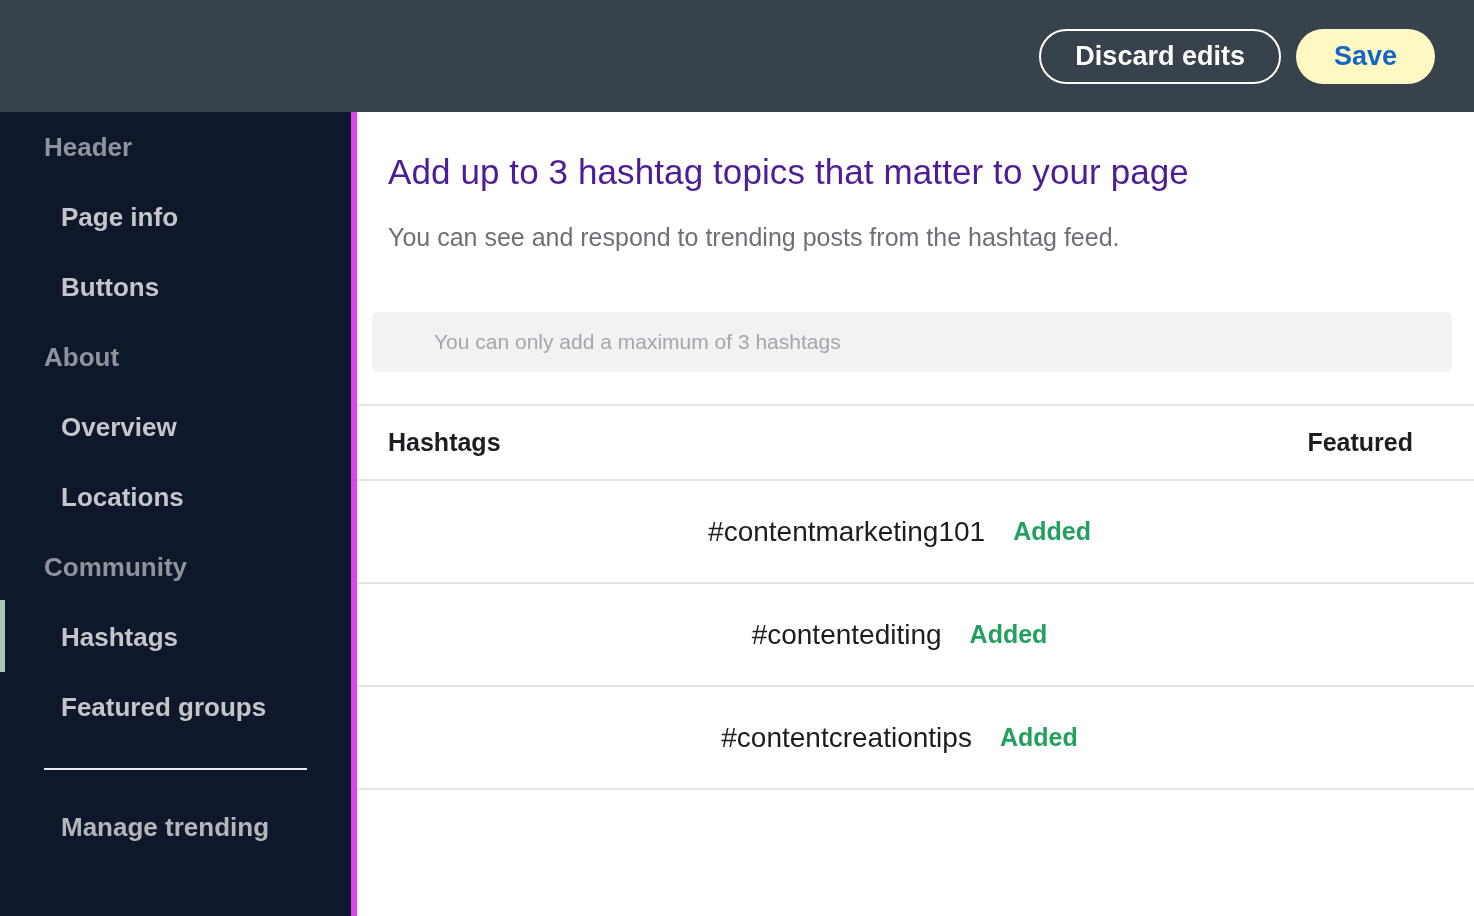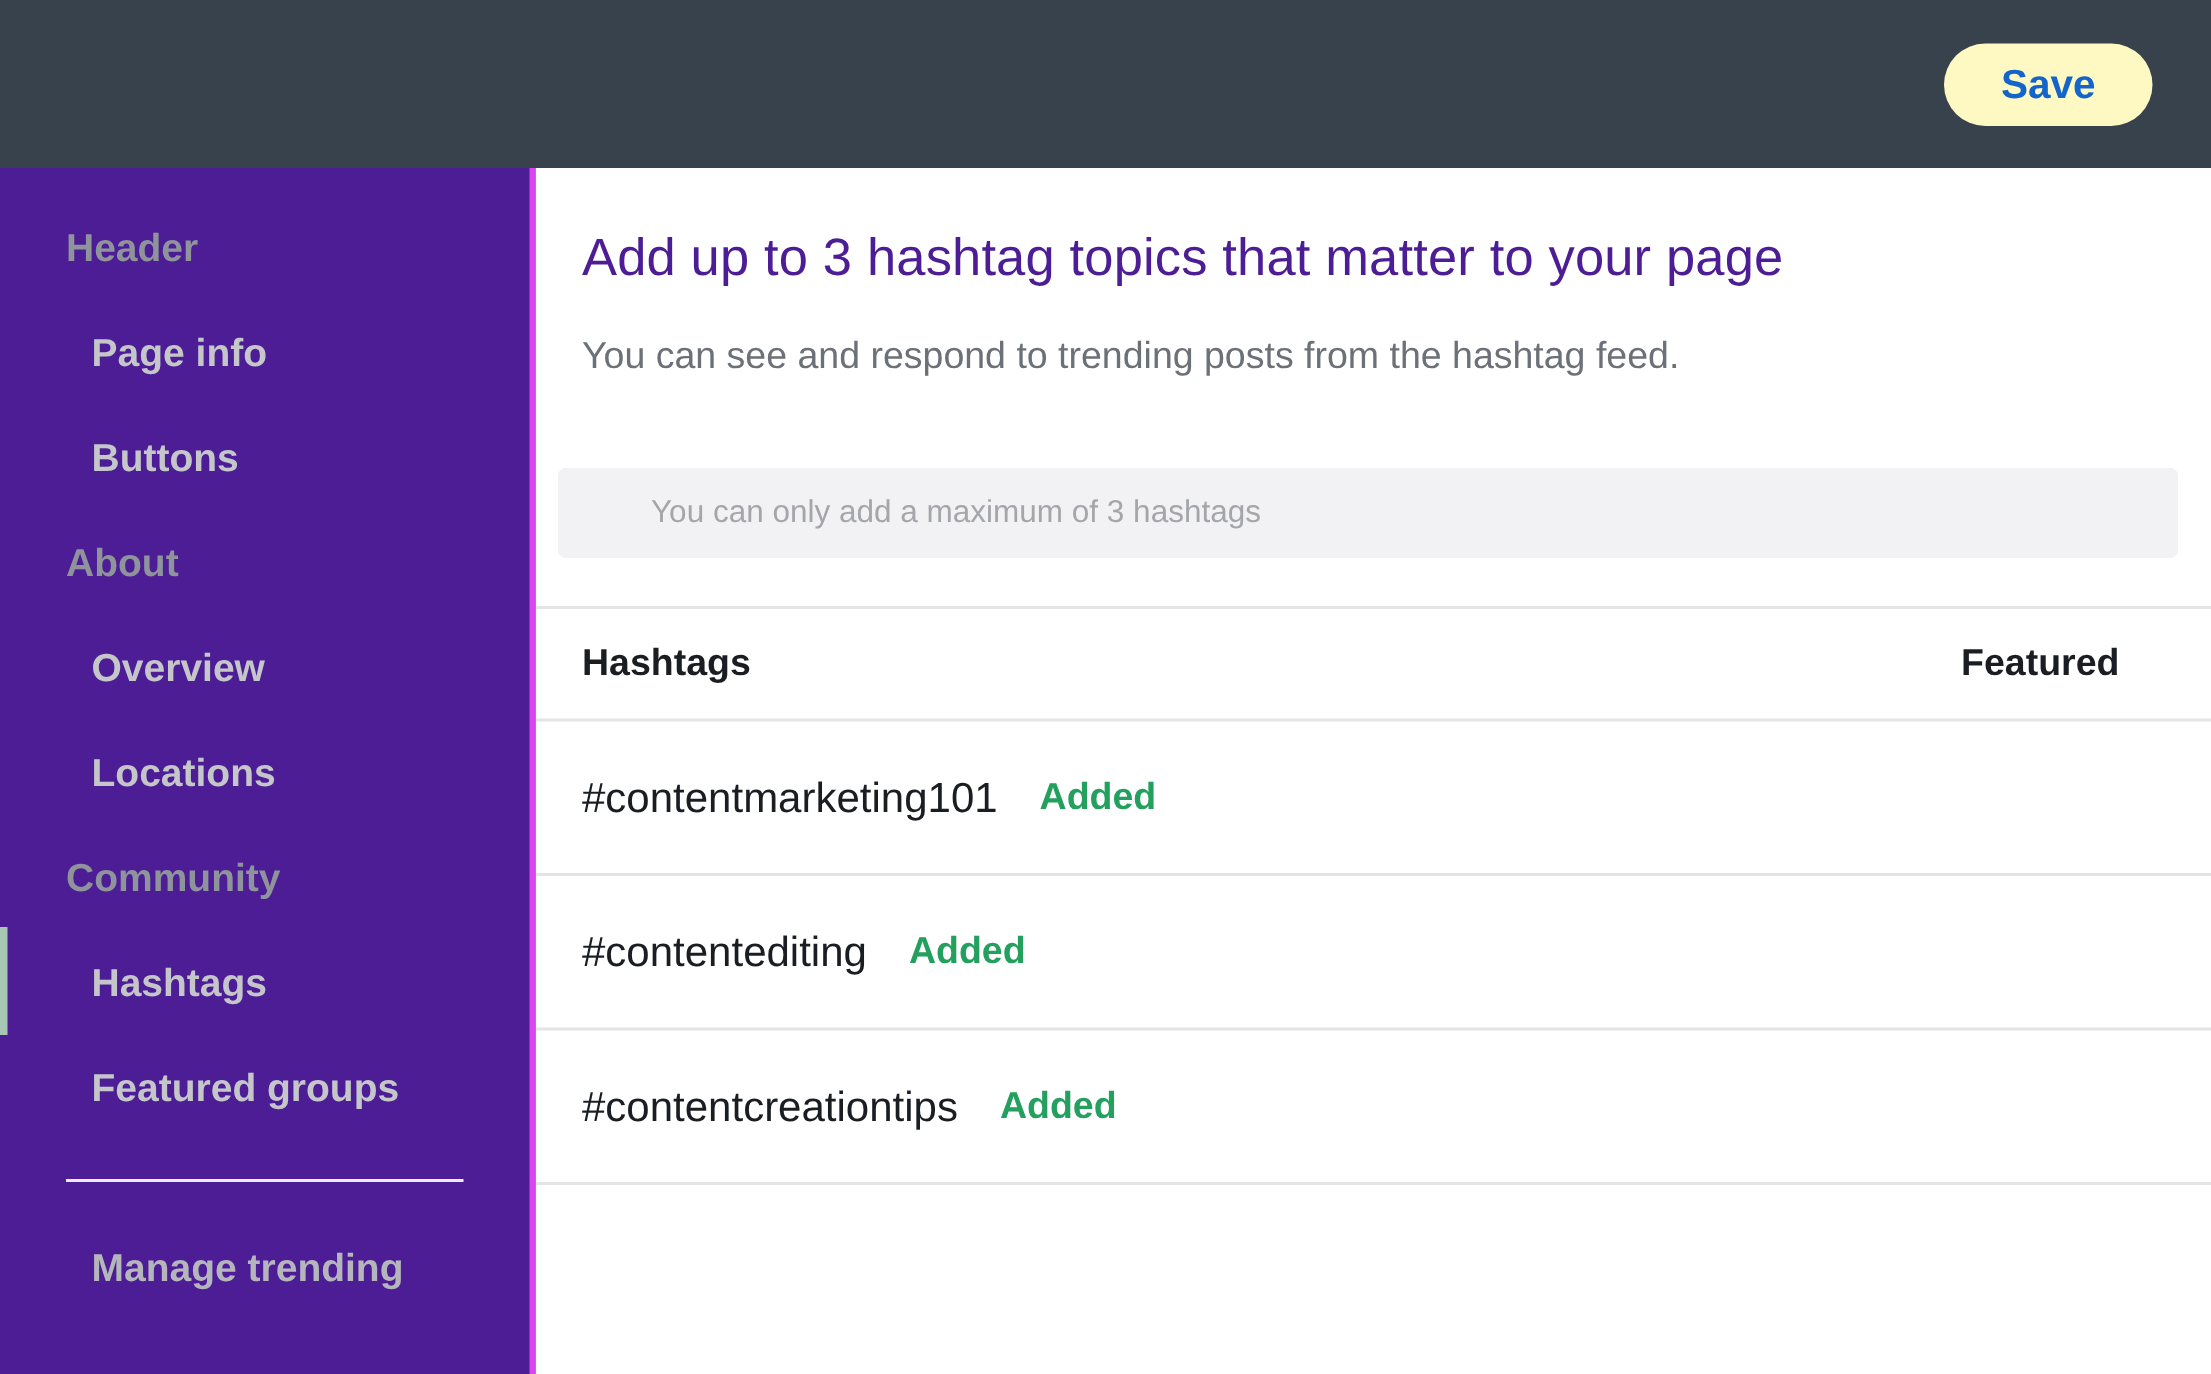"Discard edits" button.btn { html: none -> <button>Discard edits</button> }
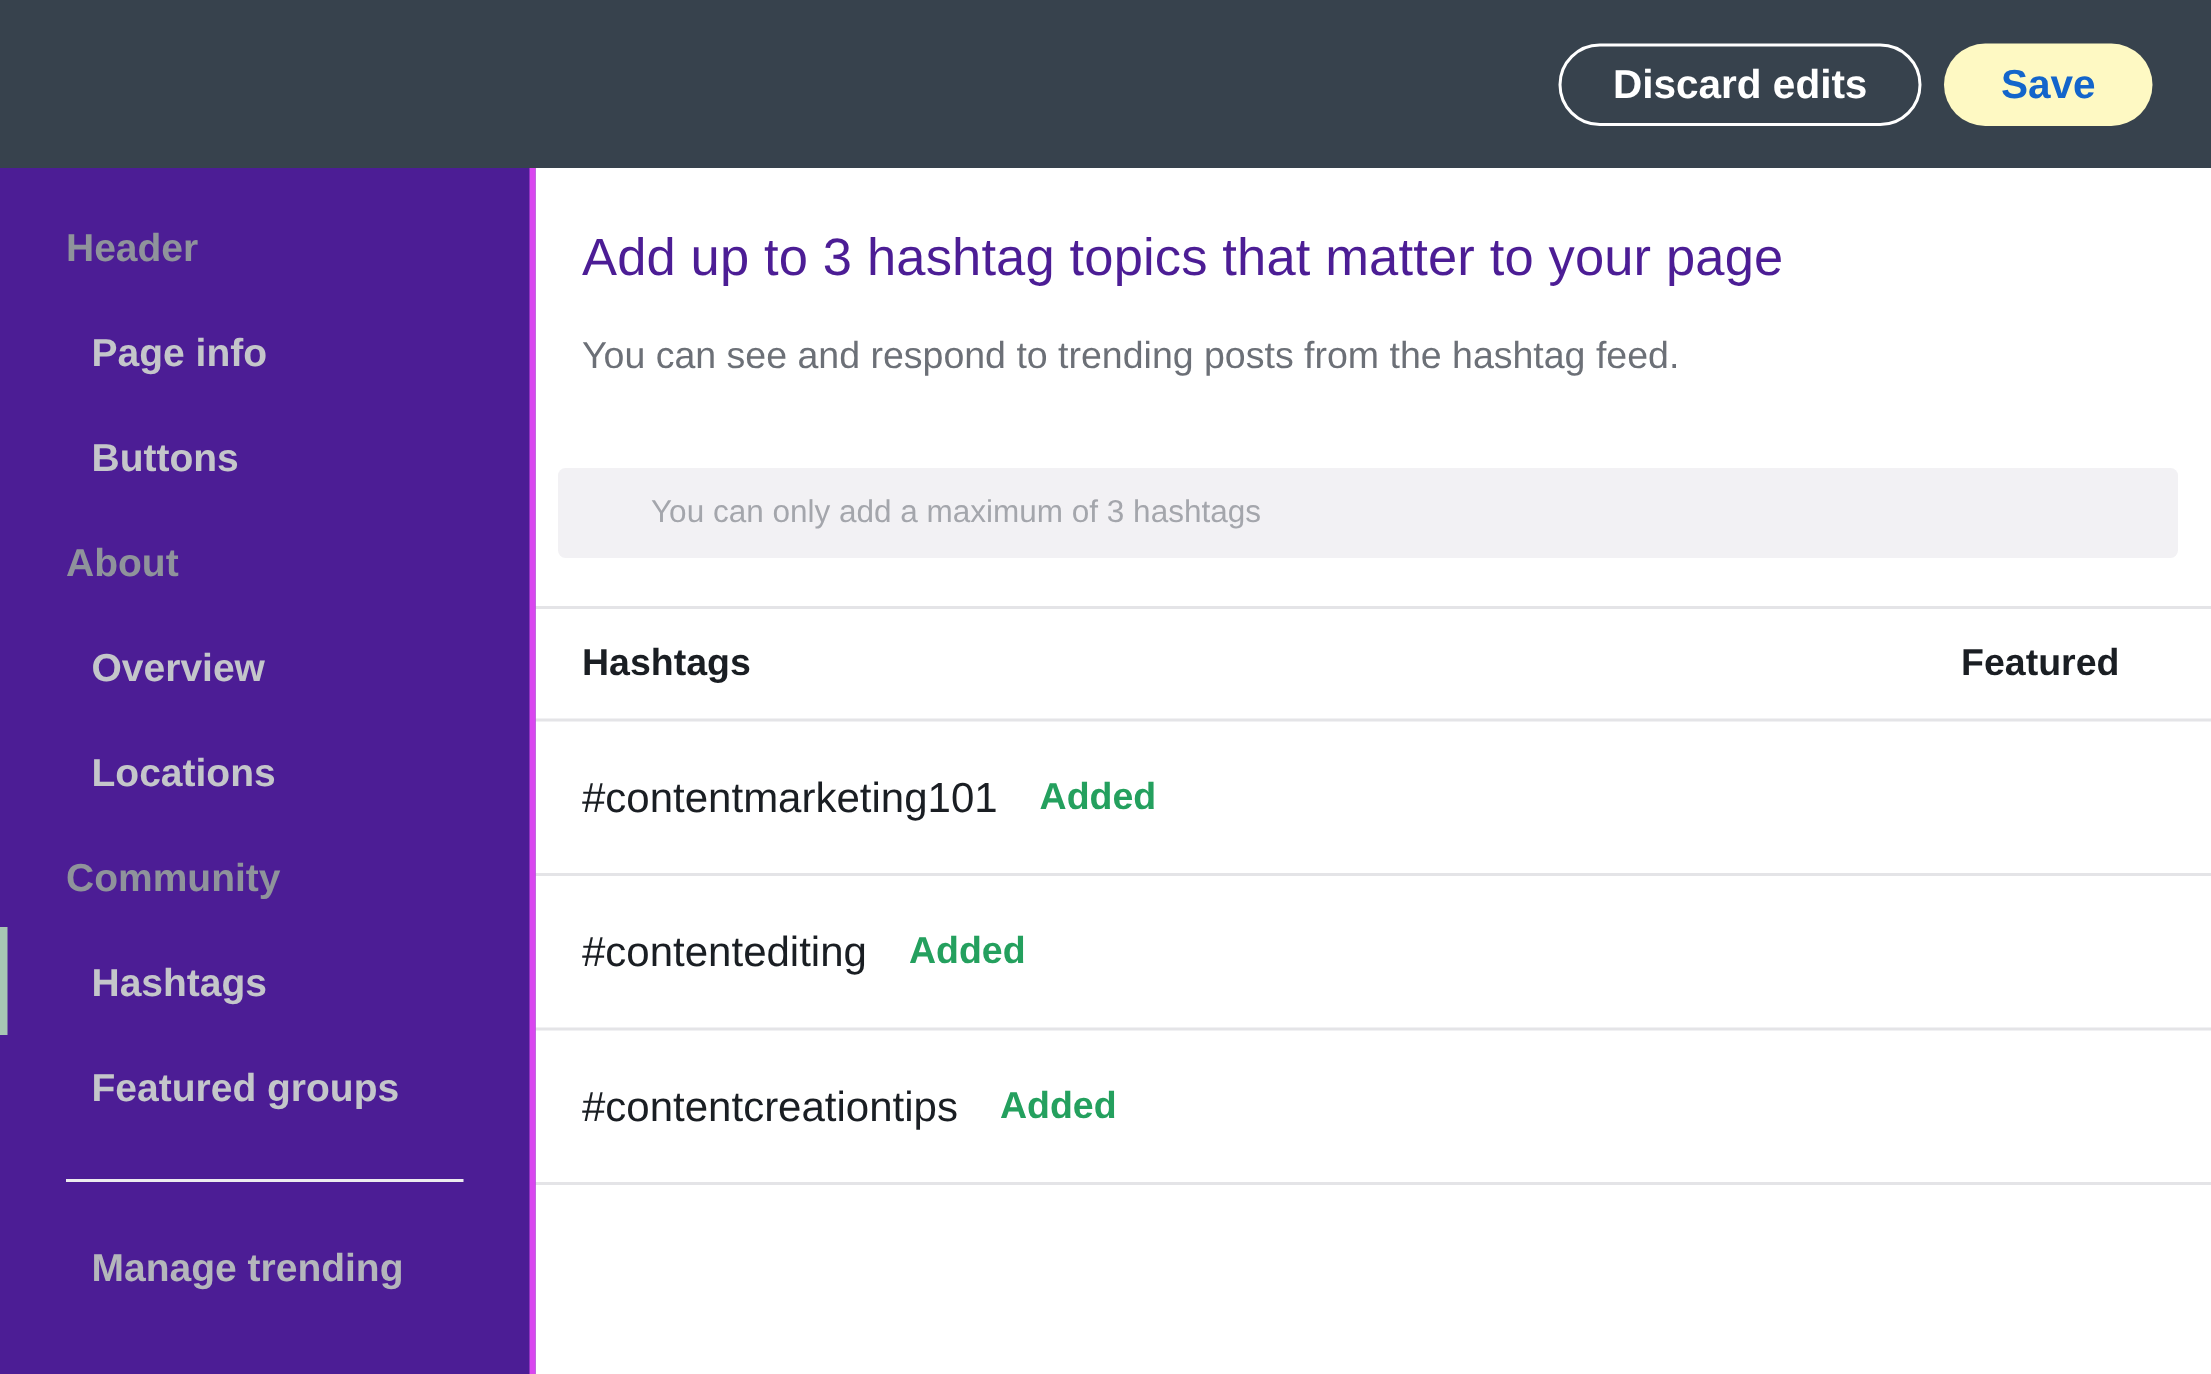"Header" .sidebar { background: #4c1d95 -> #0f172a; border-right: 4px solid #d946ef -> 6px solid #d946ef; padding-top: 18px -> none }
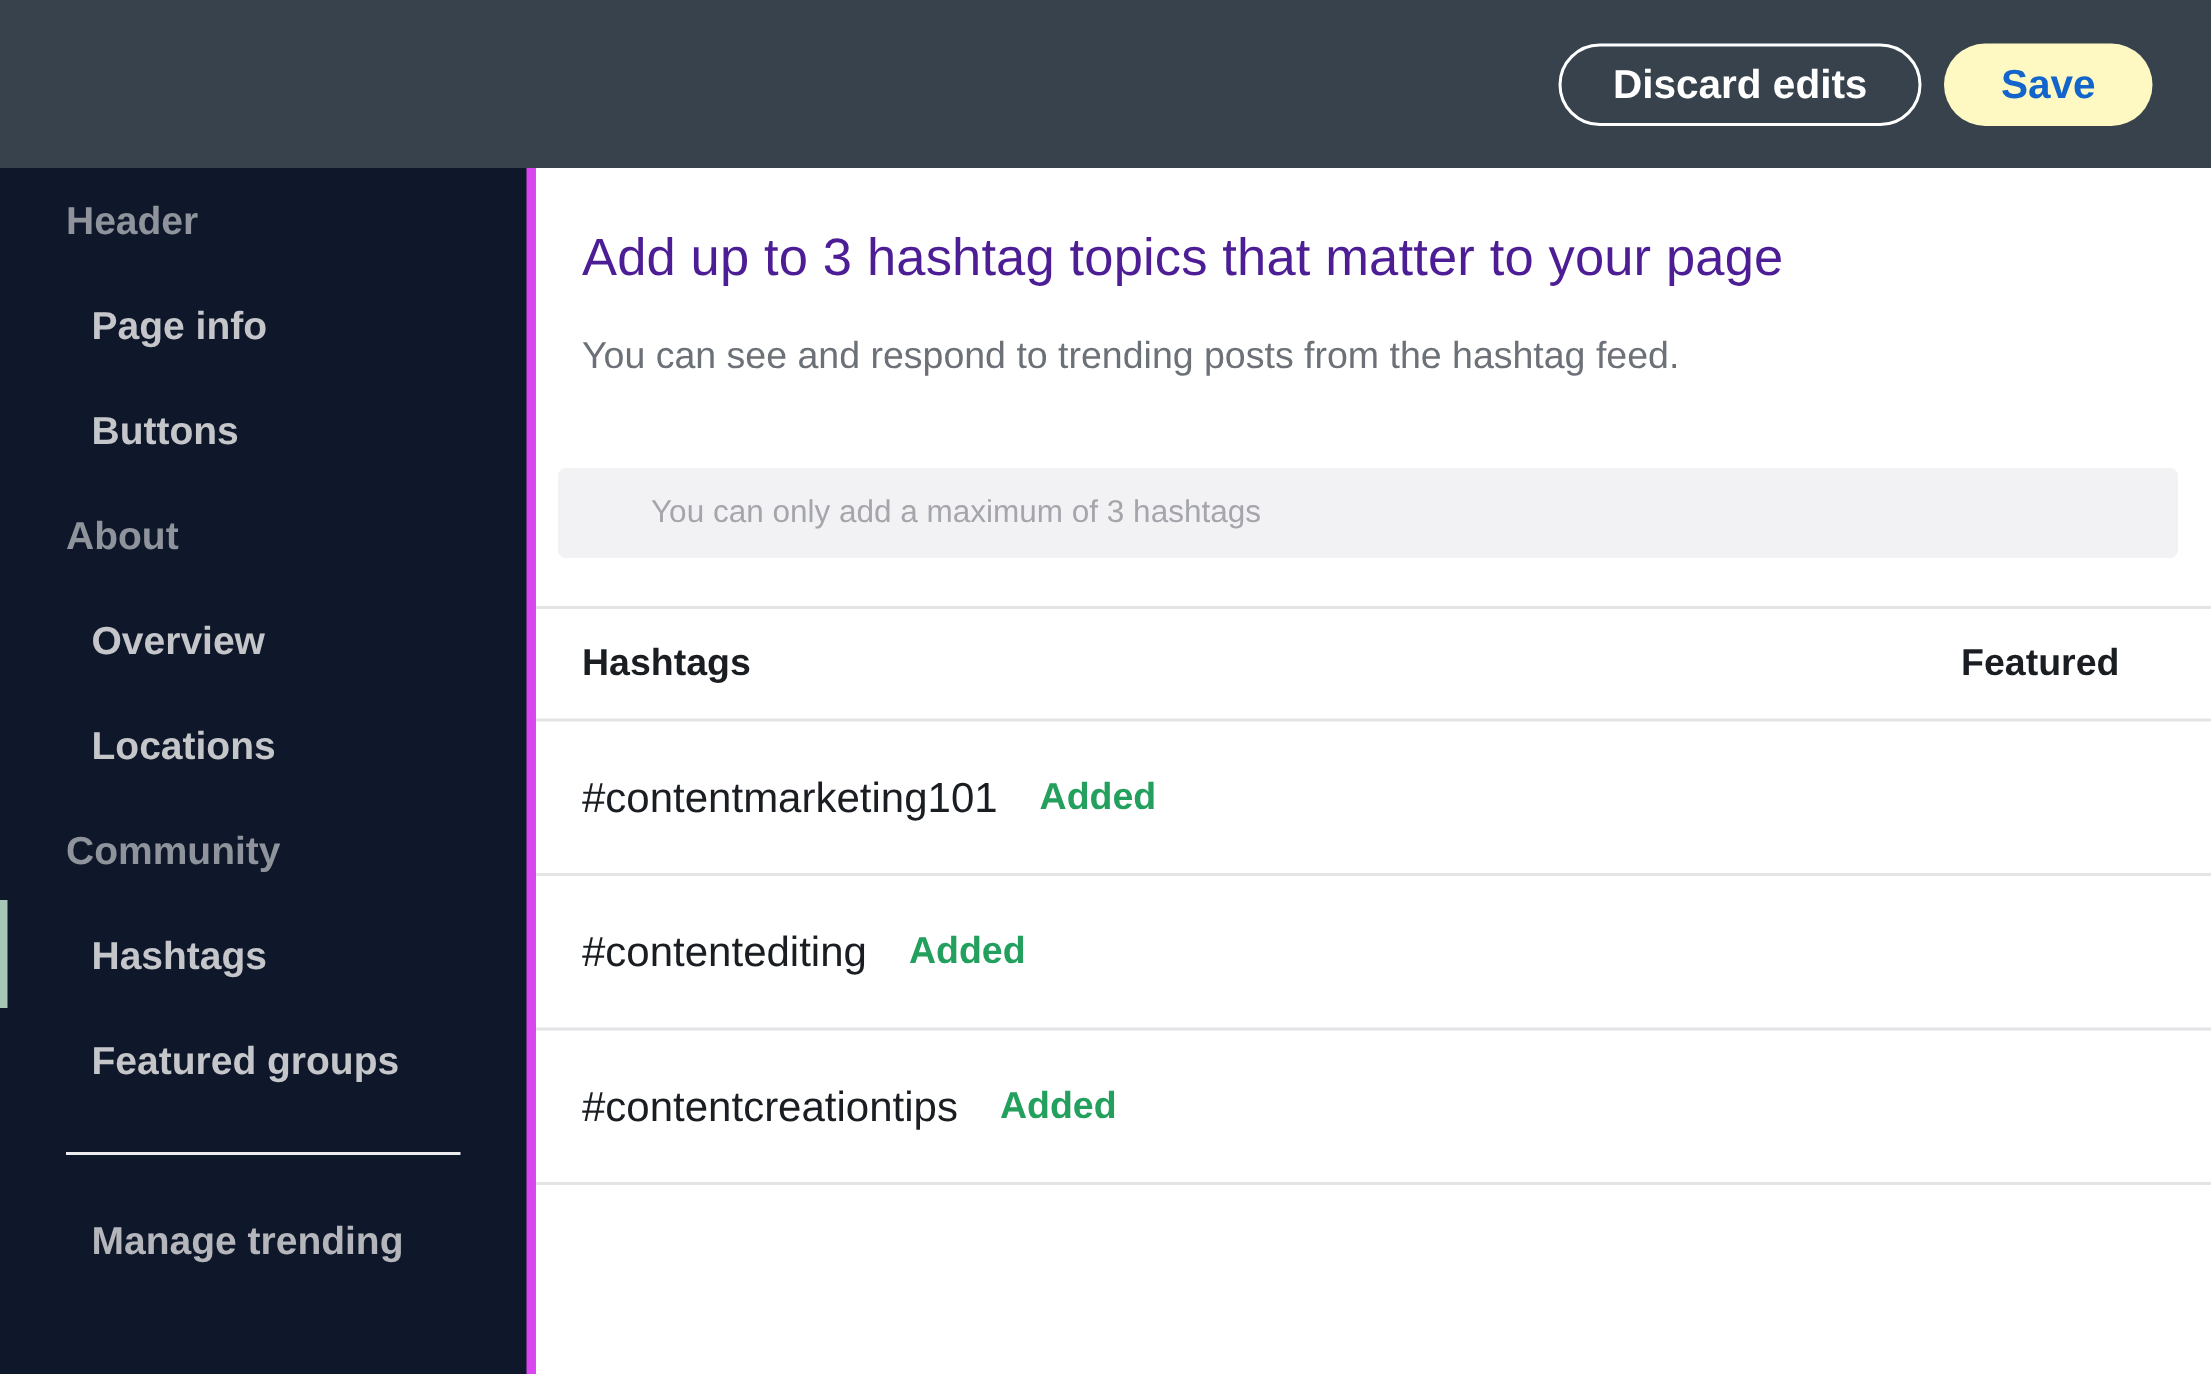"#contentmarketing101" .table-row { justify-content: flex-start -> center }
